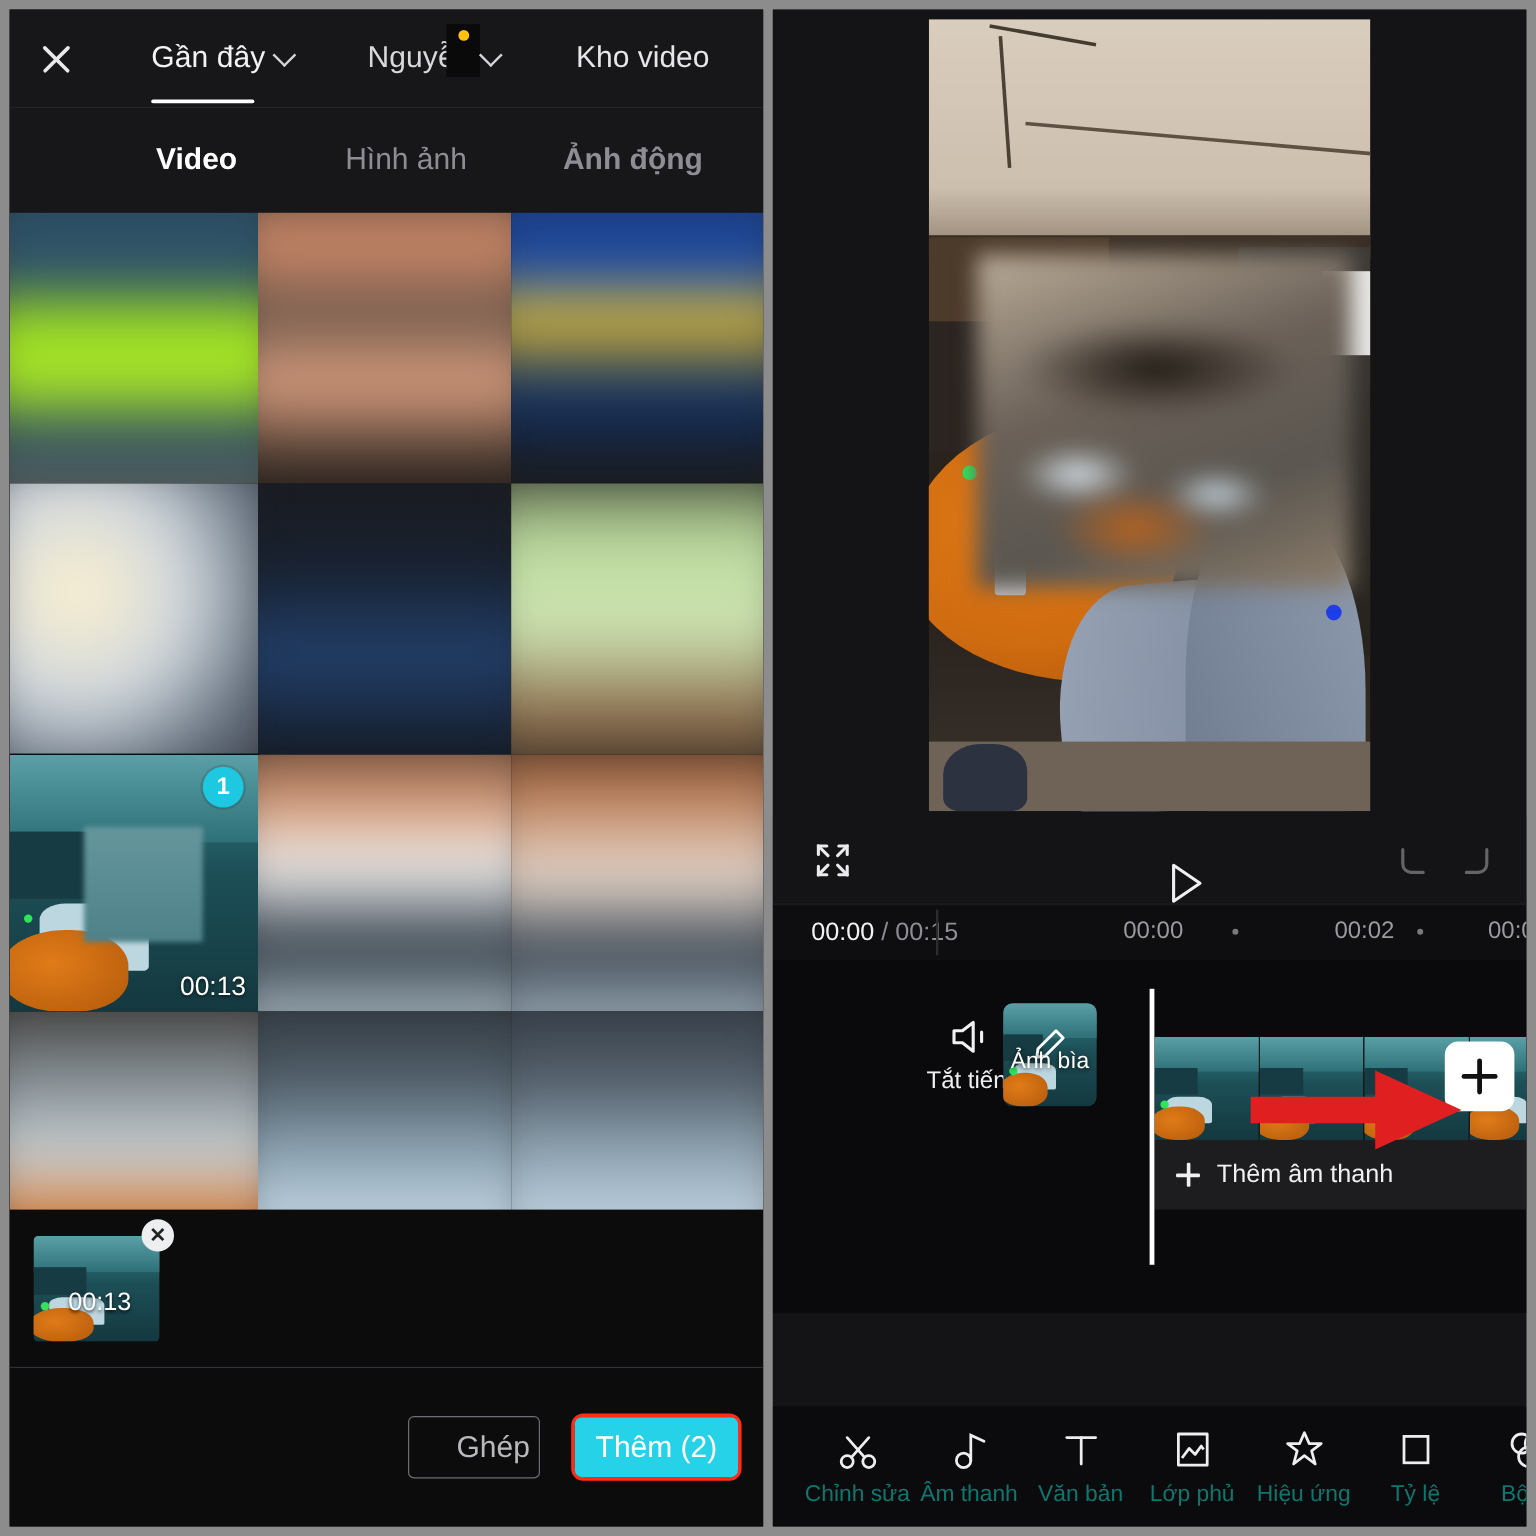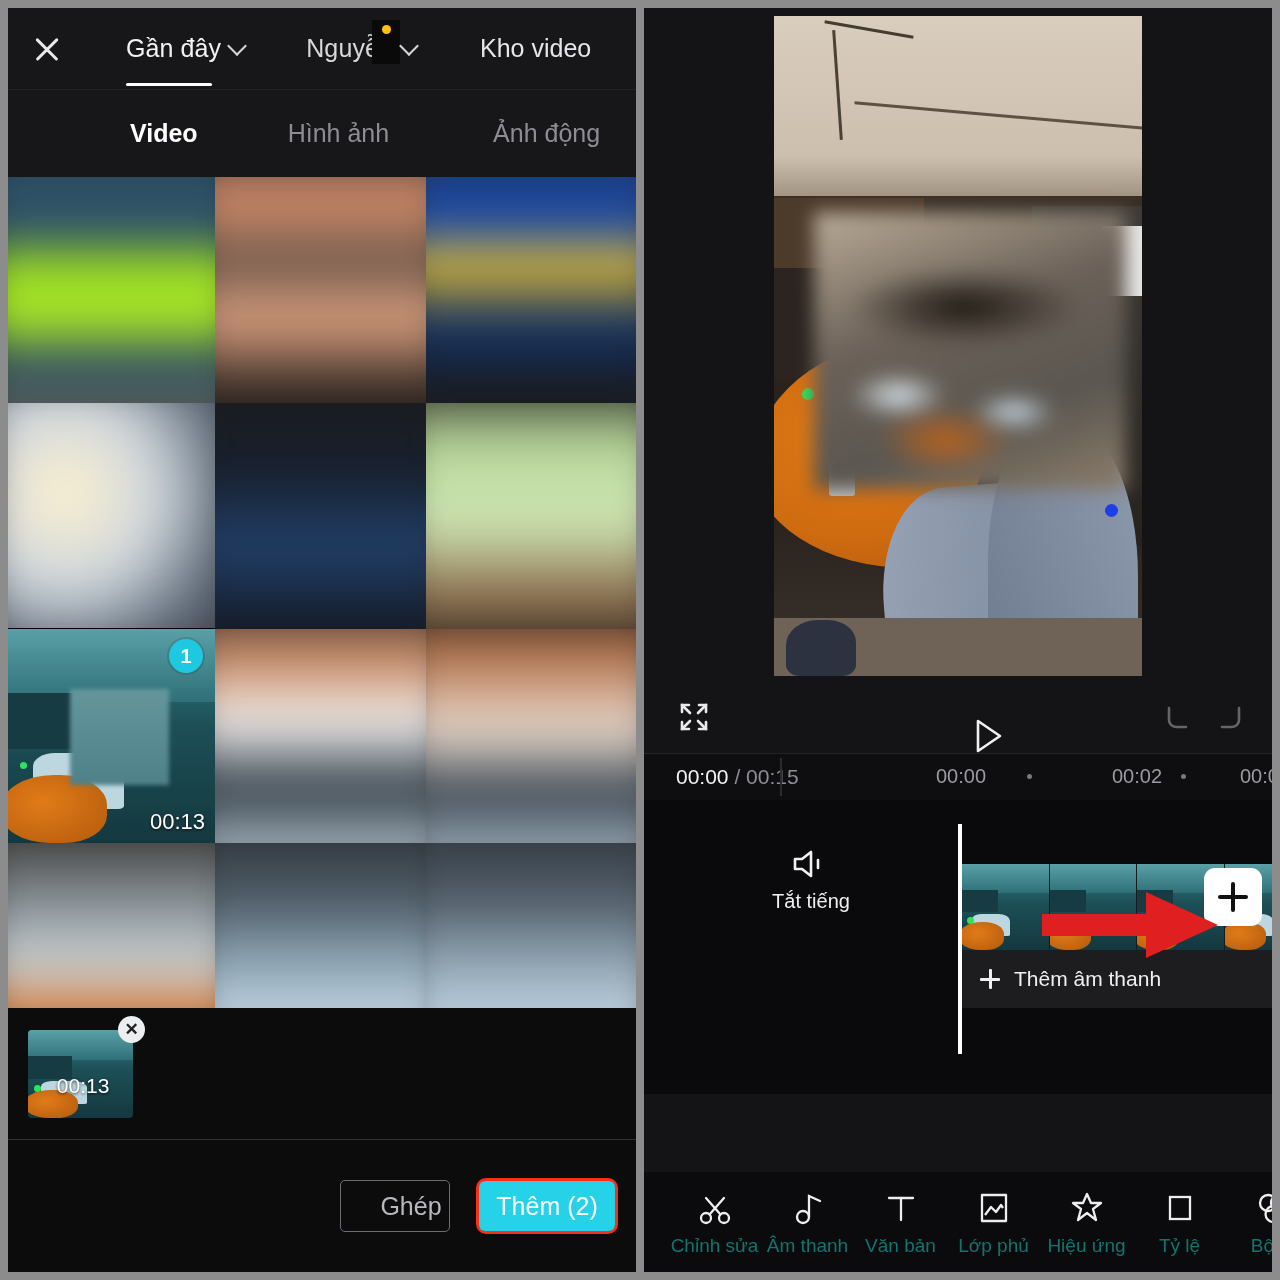"Ảnh động" .t3 { font-weight: none -> bold; margin-left: 104px -> 80px }
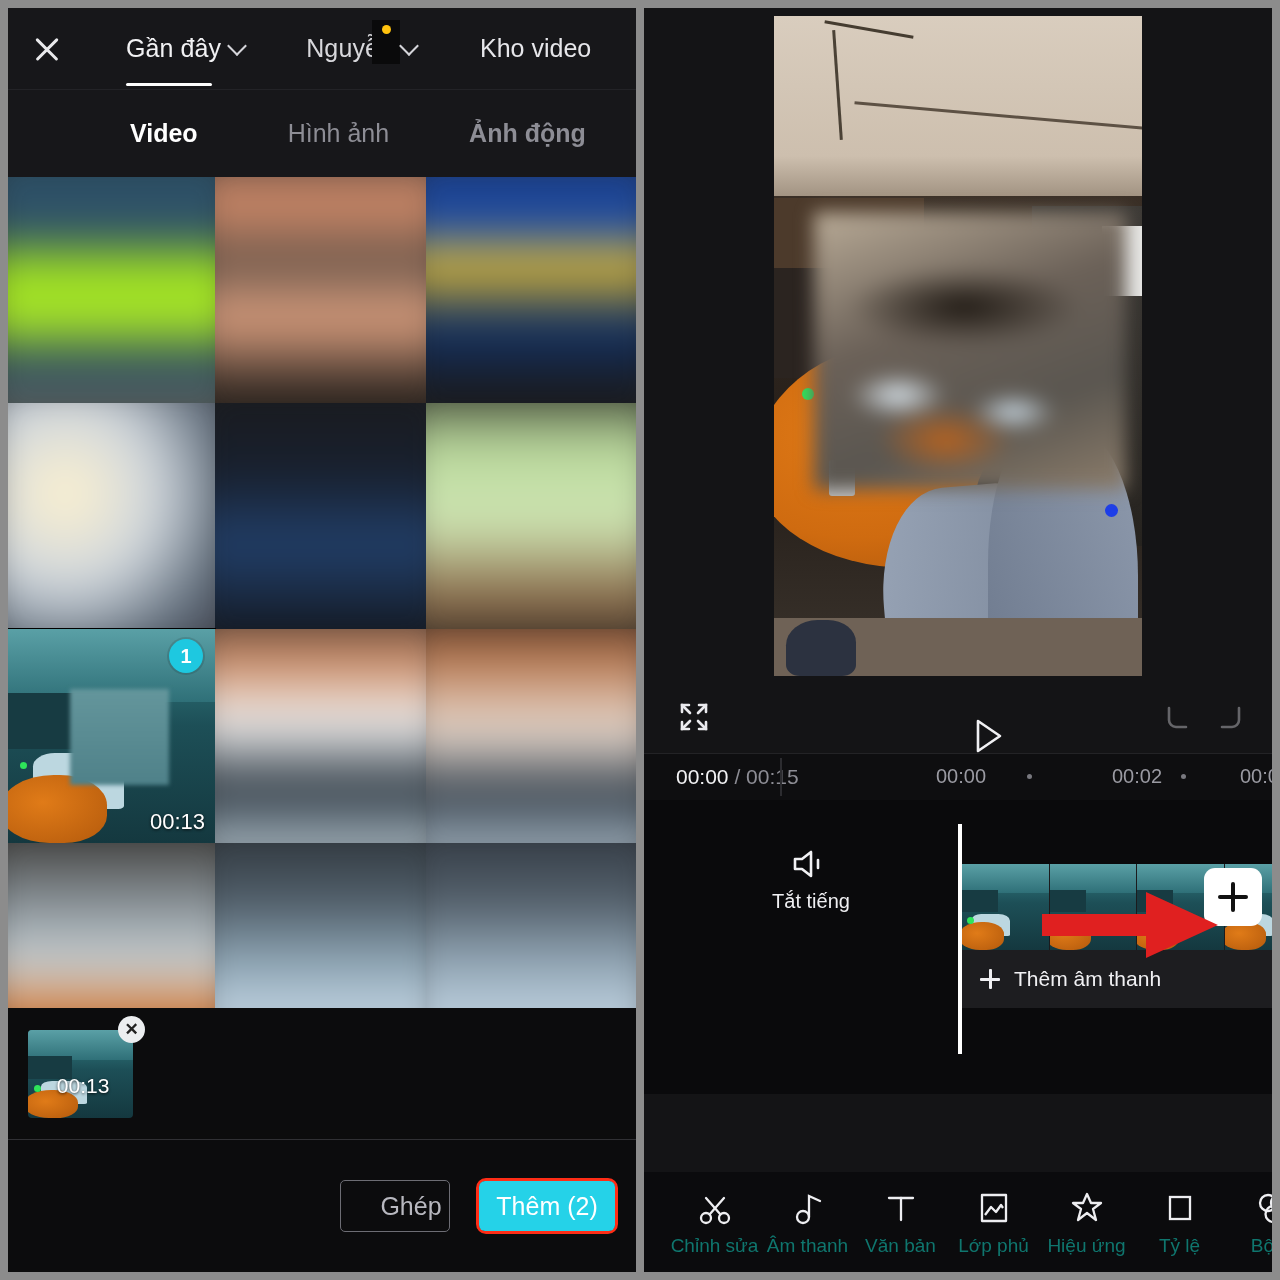"Ảnh bìa" div.cover-btn { html: none -> <div> <div> <div></div> <div></div> <div></div> <div></div> <div></div> </div> <div> <svg> <path></path> </svg> </div> <div>Ảnh bìa</div> </div> }
